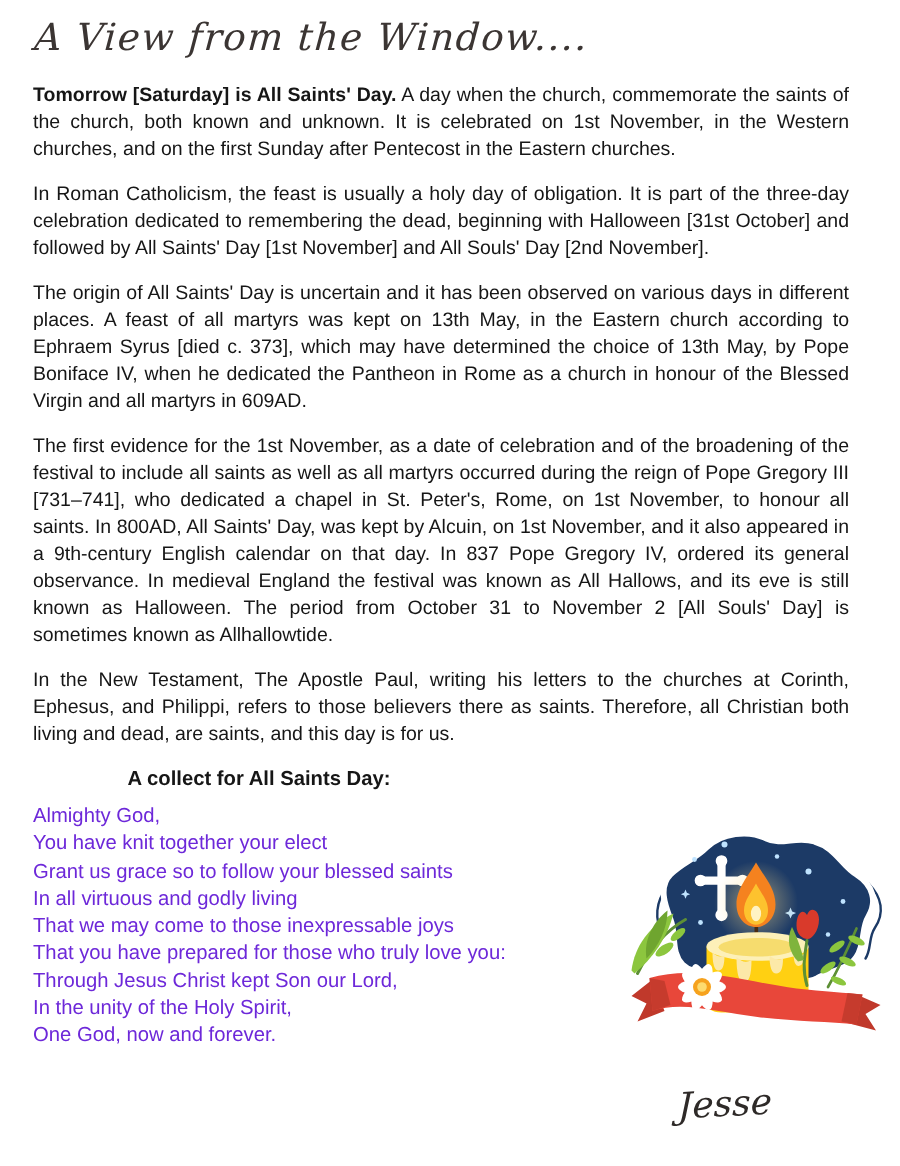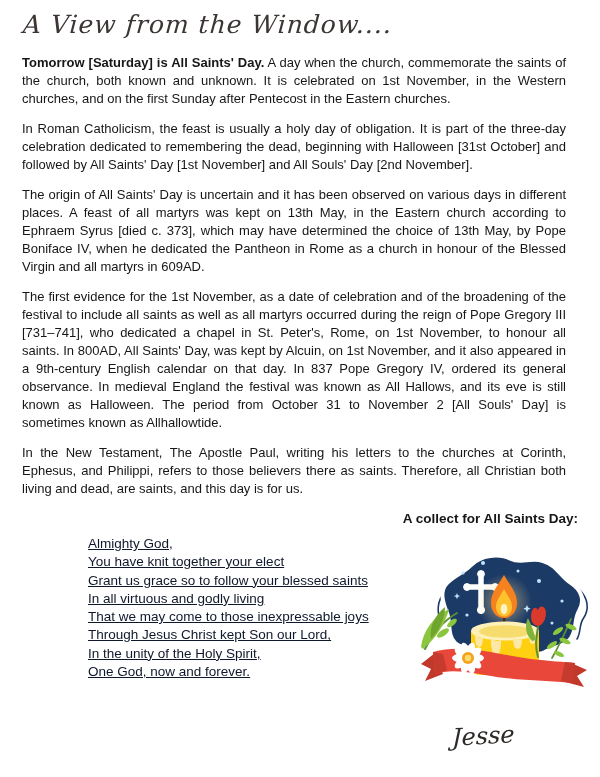"A collect for All Saints" .collect-heading { text-align: right -> none }
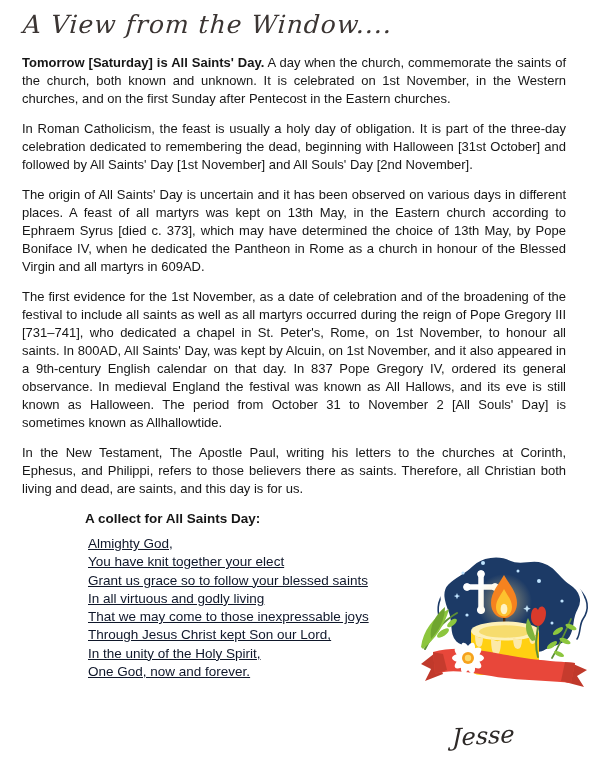"Almighty God," .collect-line { color: #0f172a -> #6d28d9; margin-left: 66px -> none; text-decoration: underline -> none }
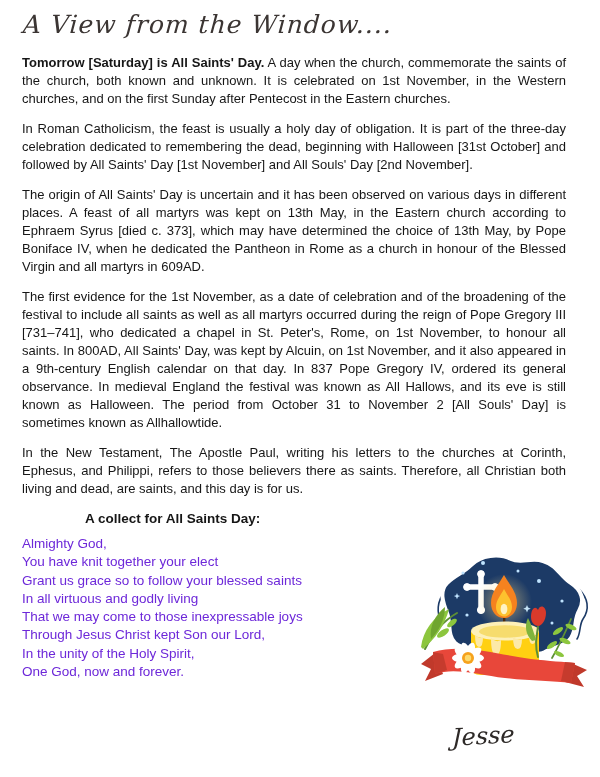"That you have prepared for" div.collect-line { html: none -> <div>That you have prepared for those who truly love you:</div> }
